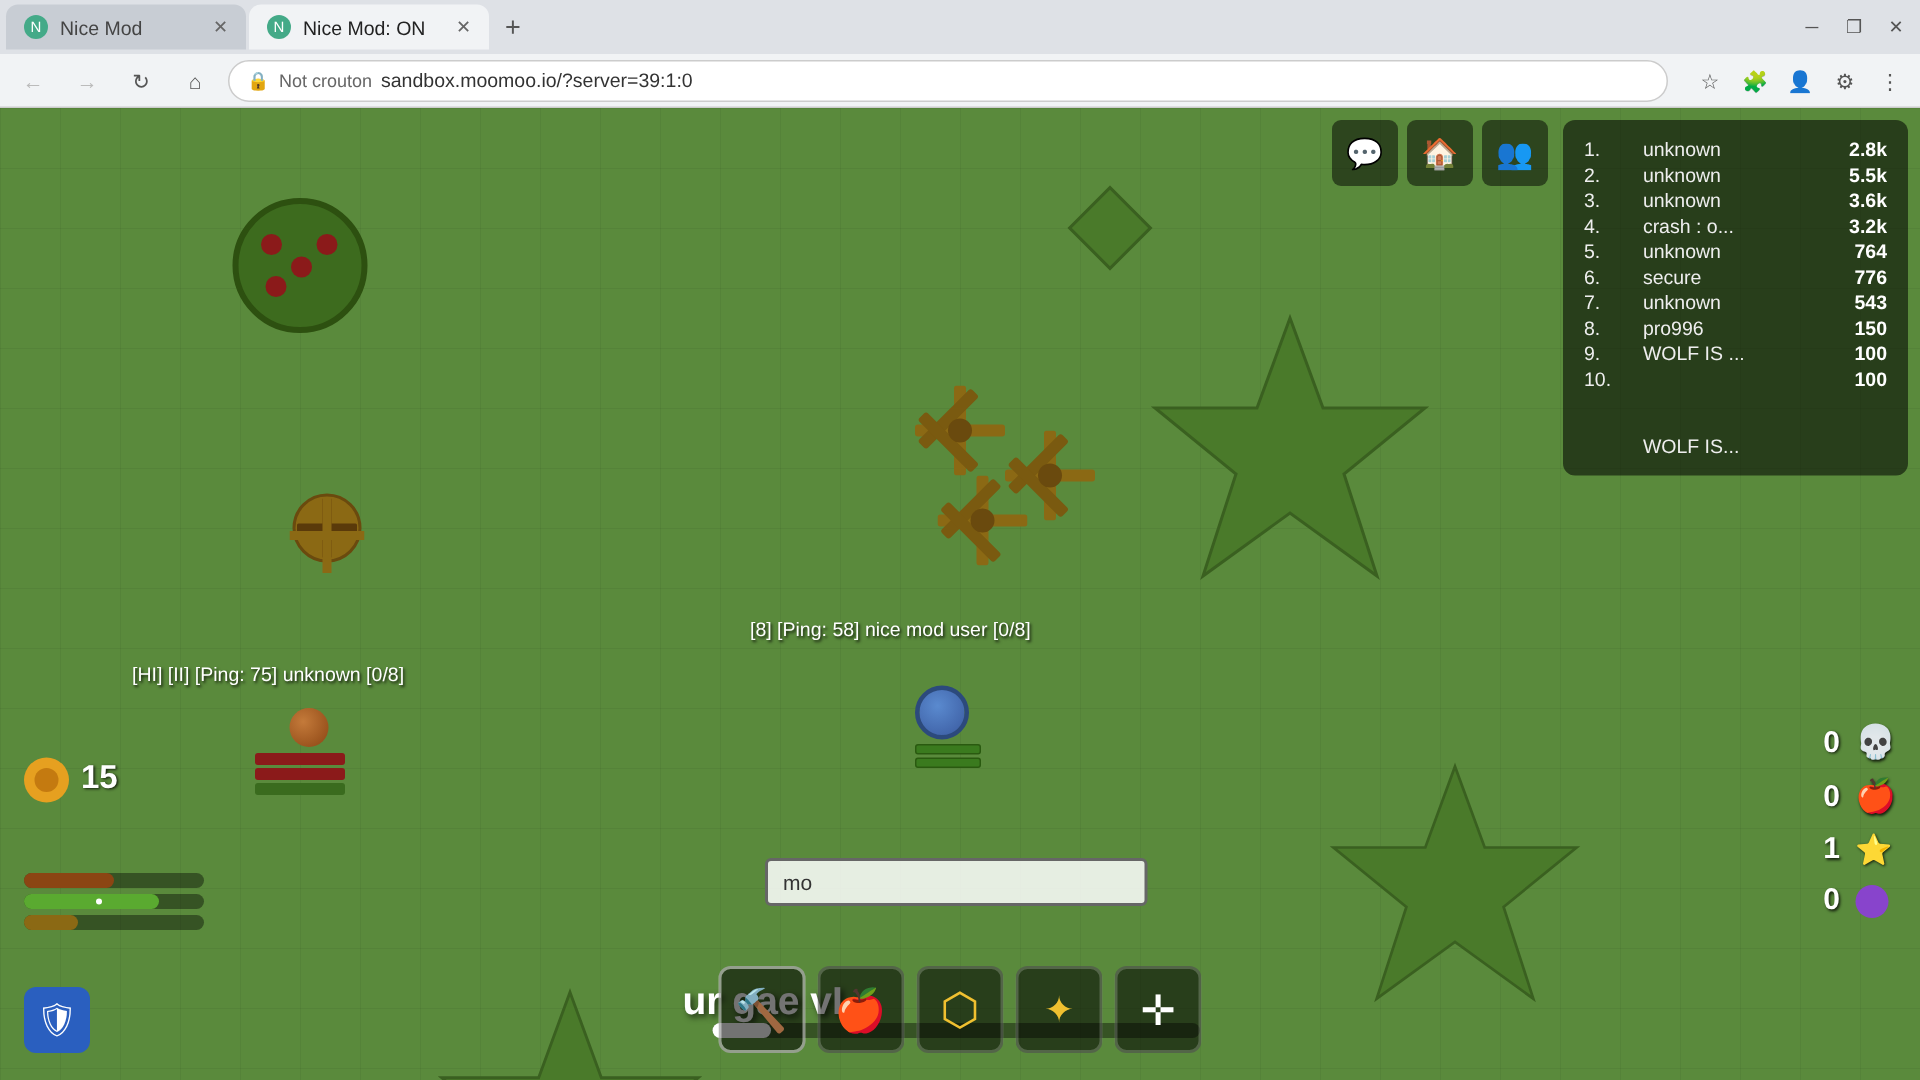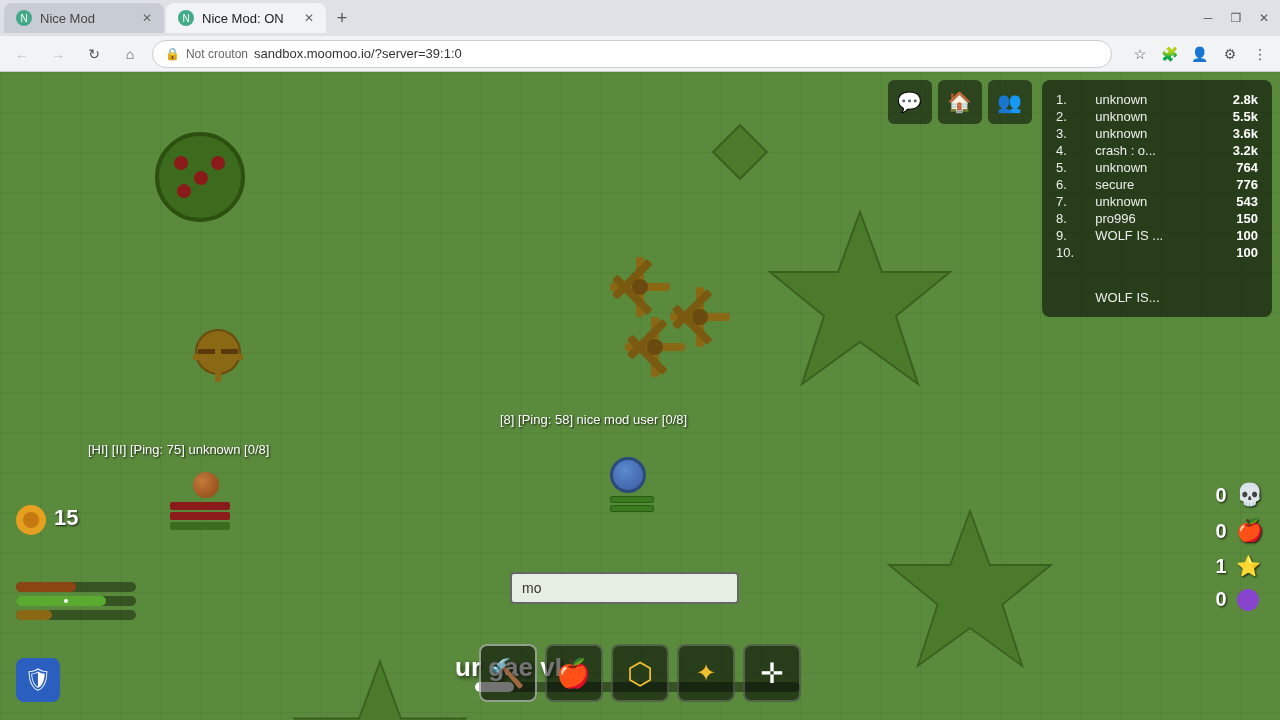"mo" div { width: 229px -> 255px }
